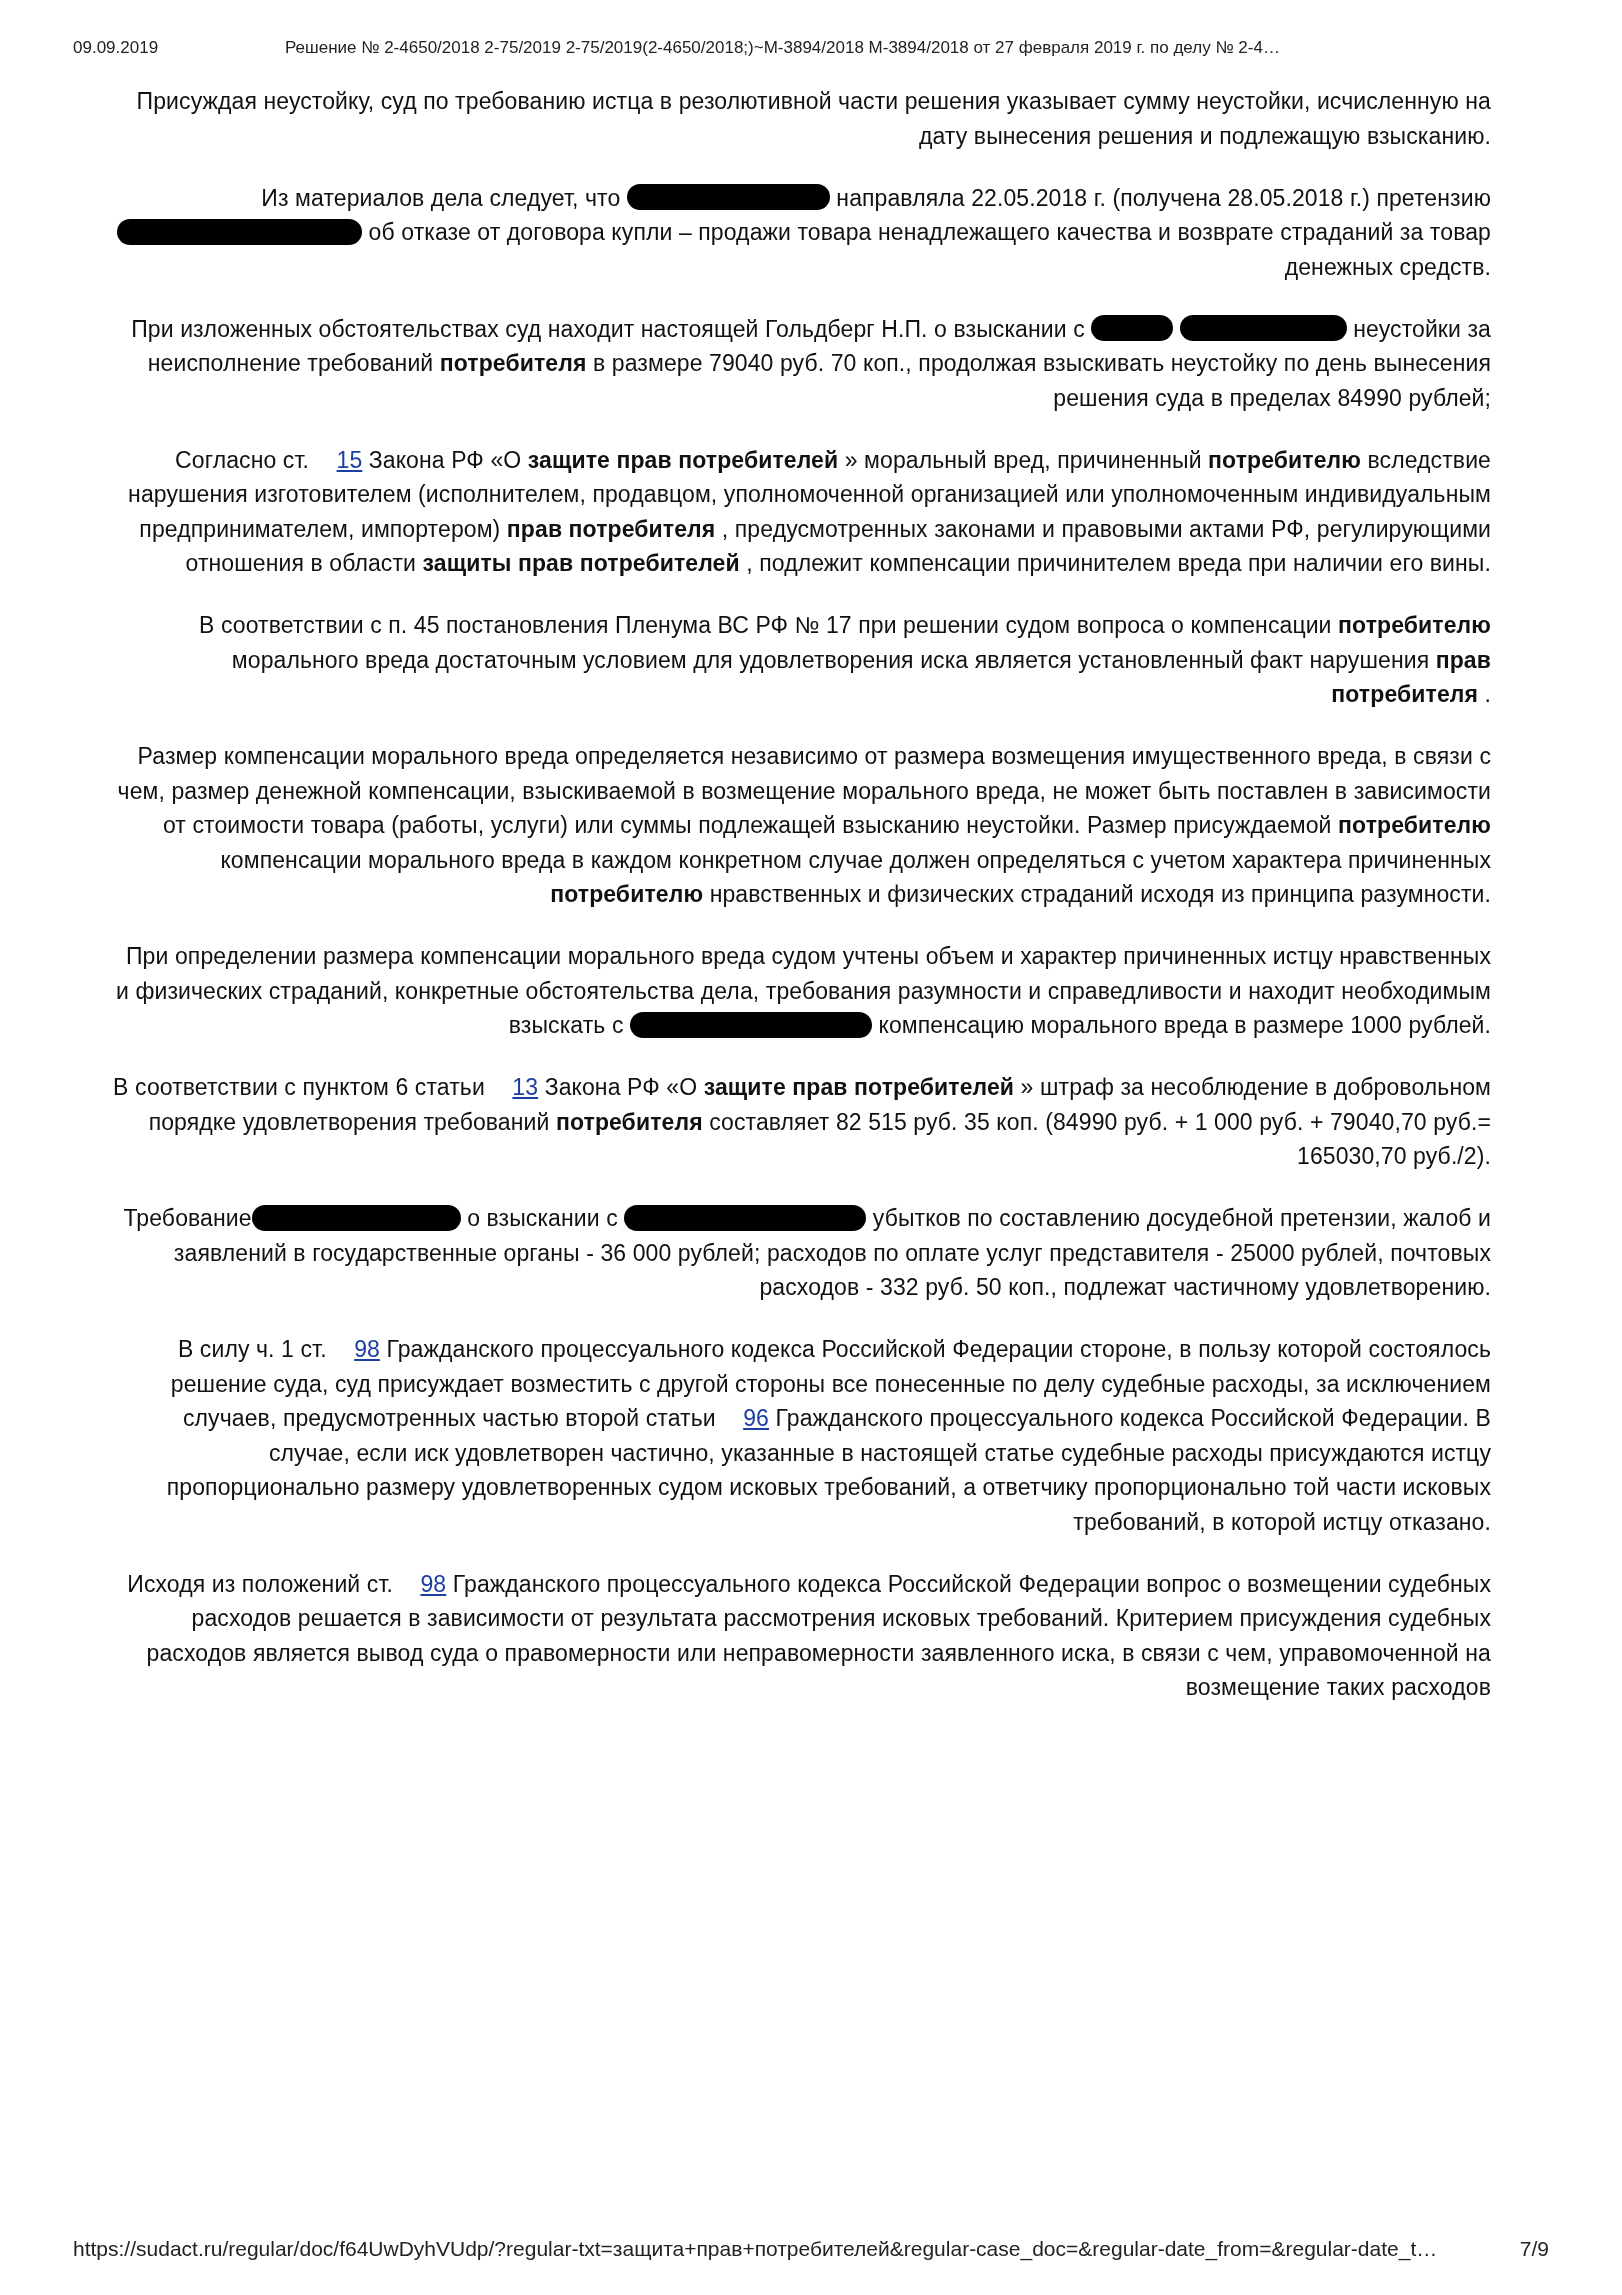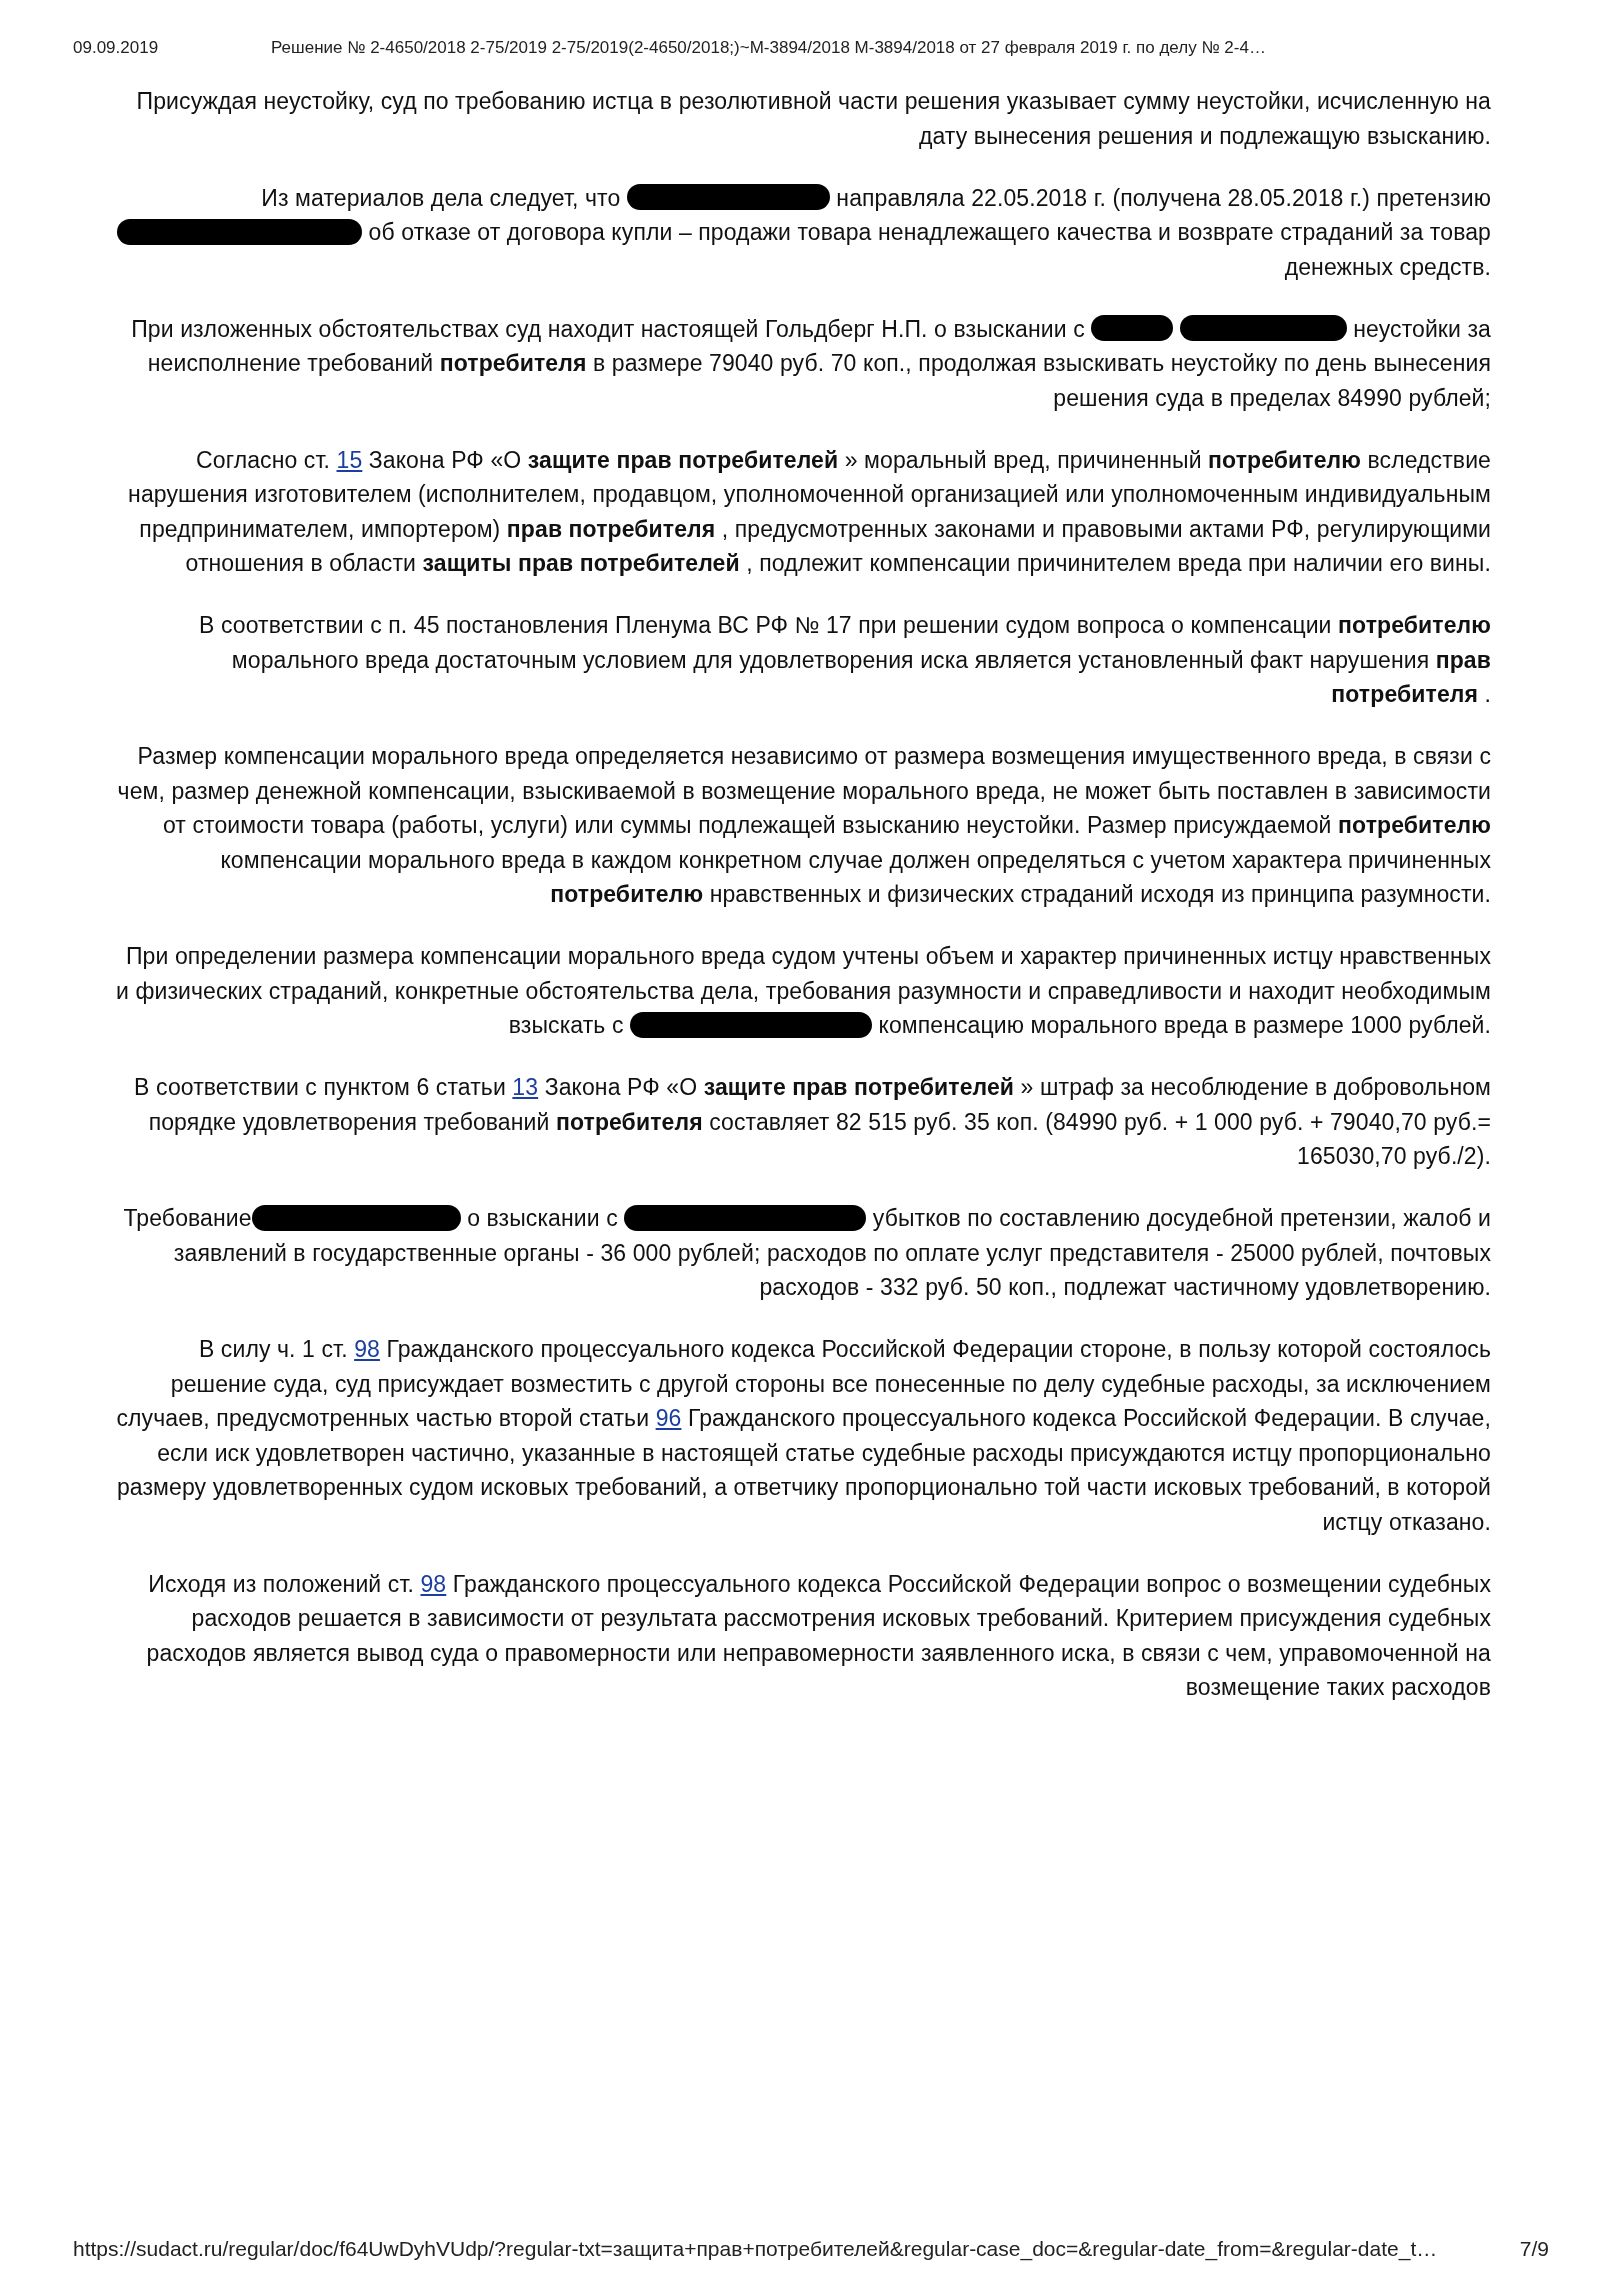"Решение № 2-4650/2018 2-75/2019" .hdr-title { left: 271px -> 285px }
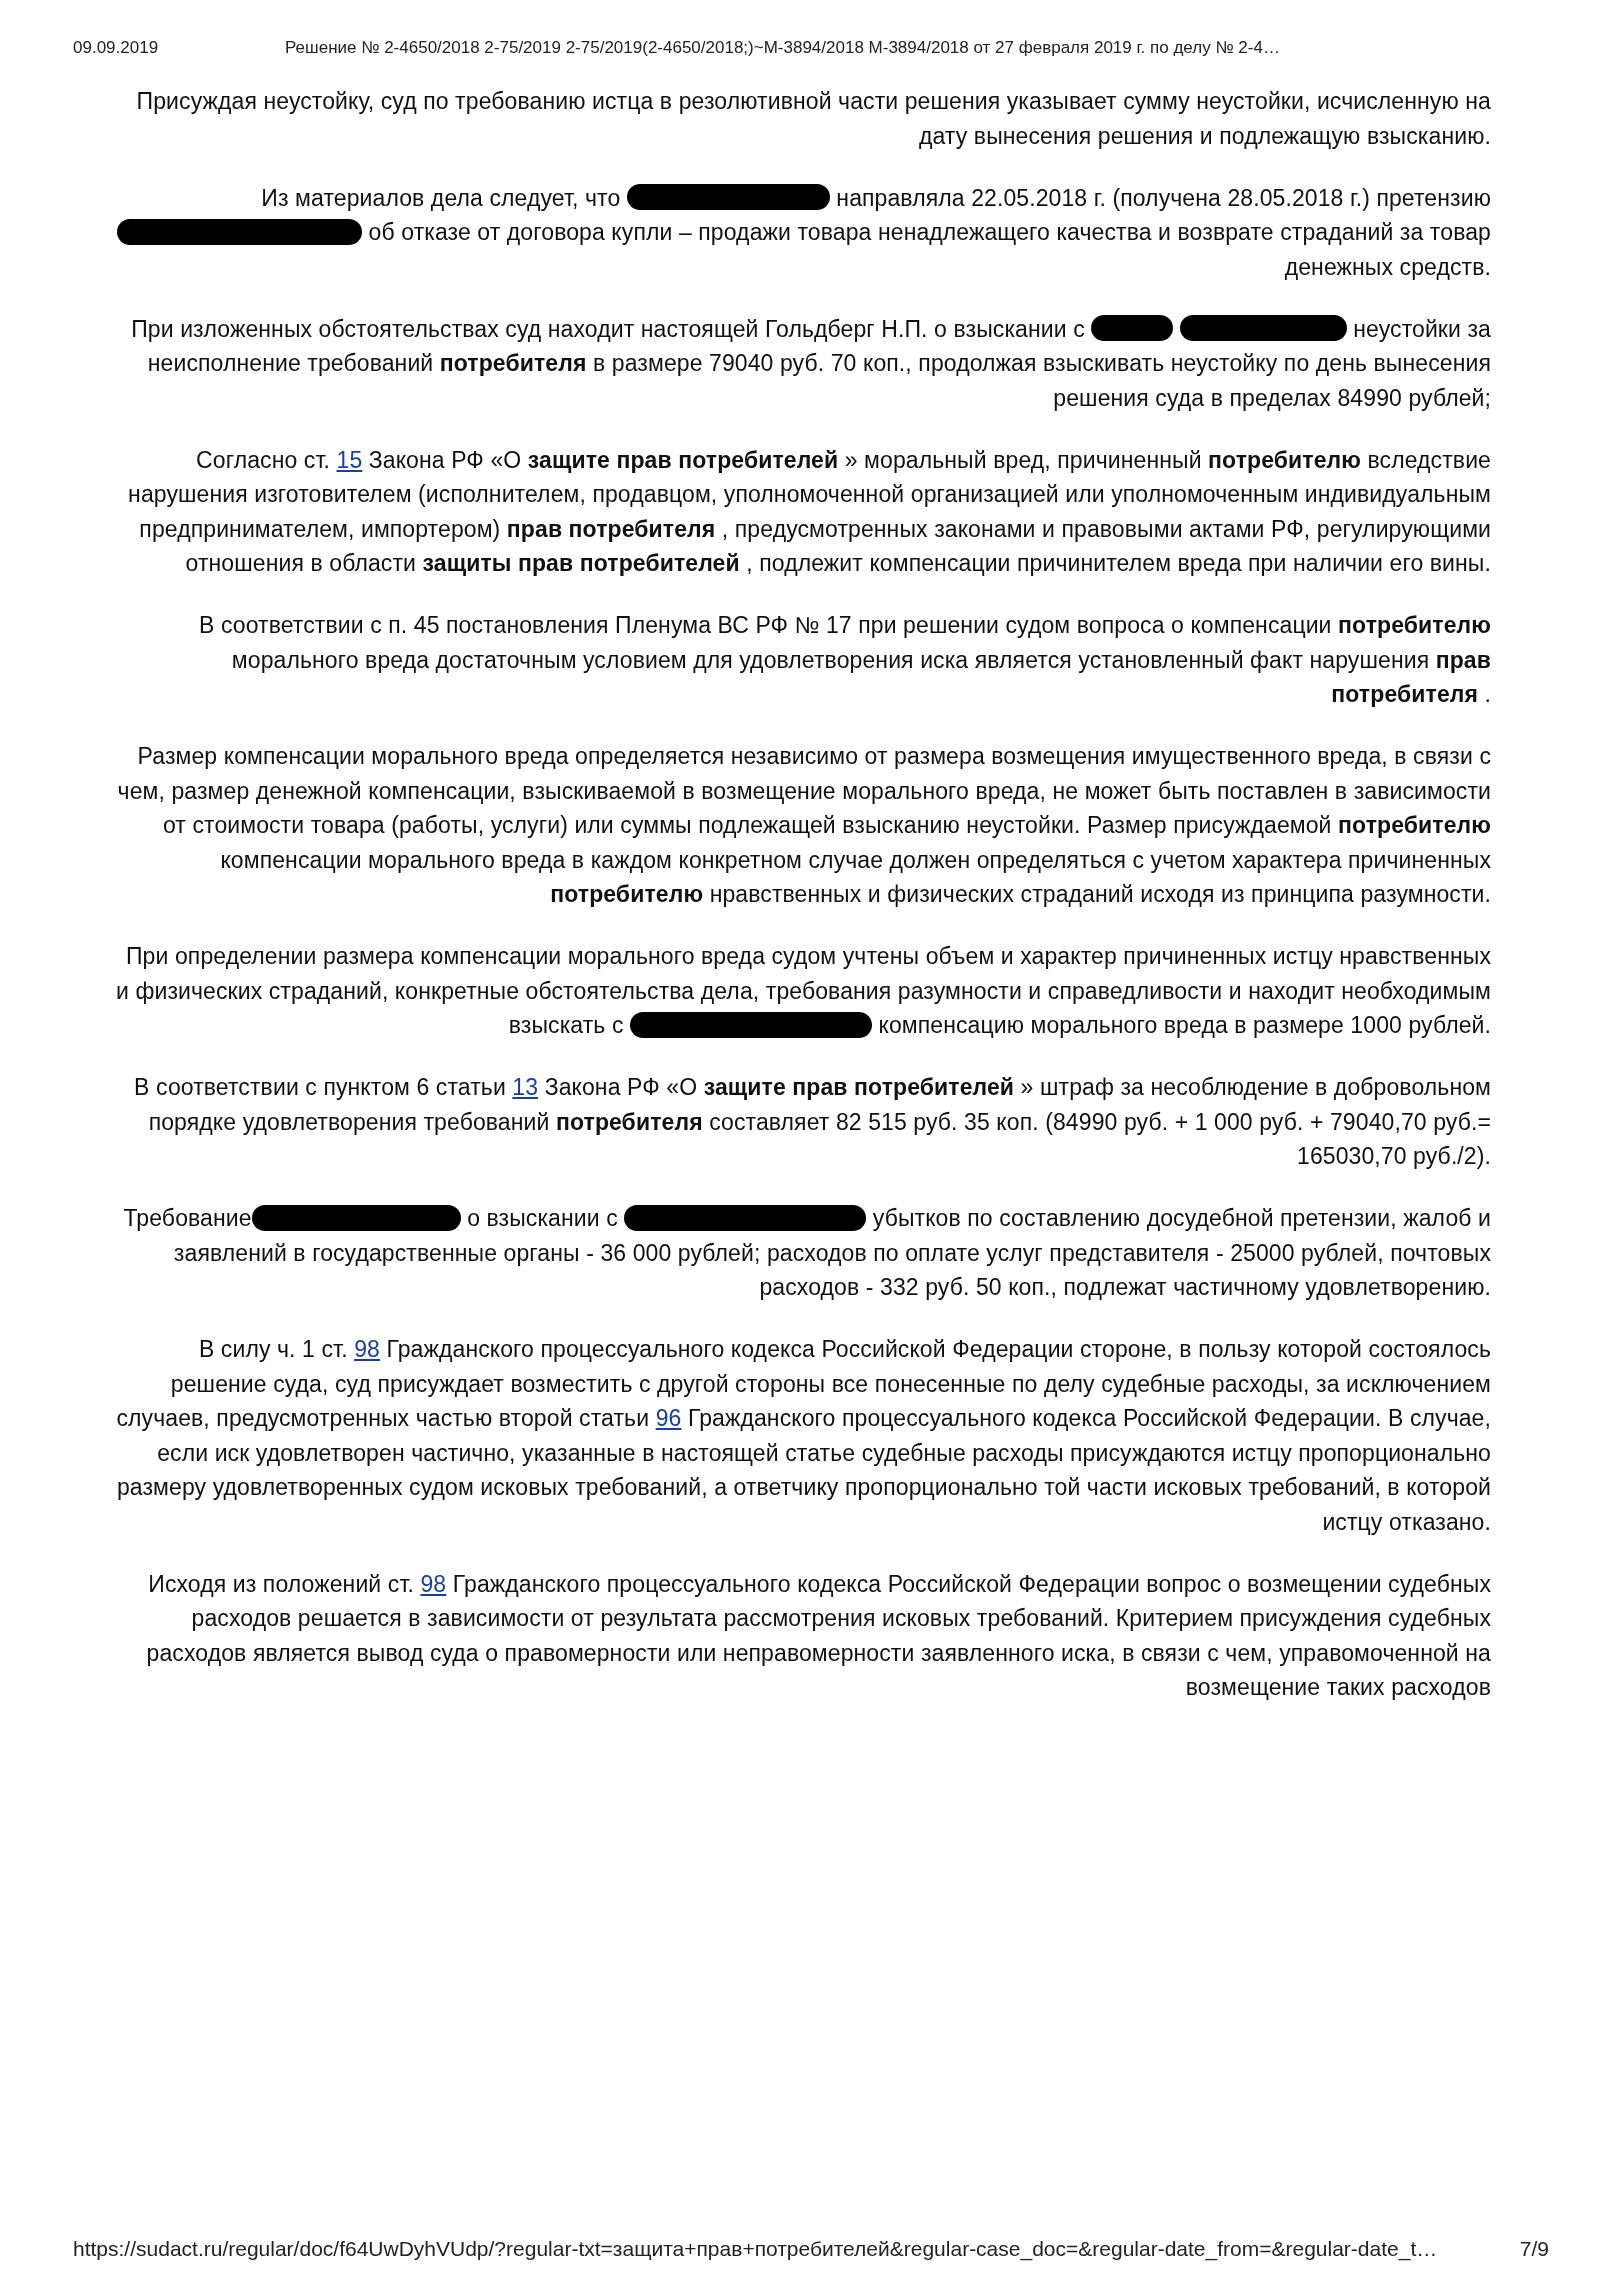"15" a.lnk { margin-left: none -> 21px }
